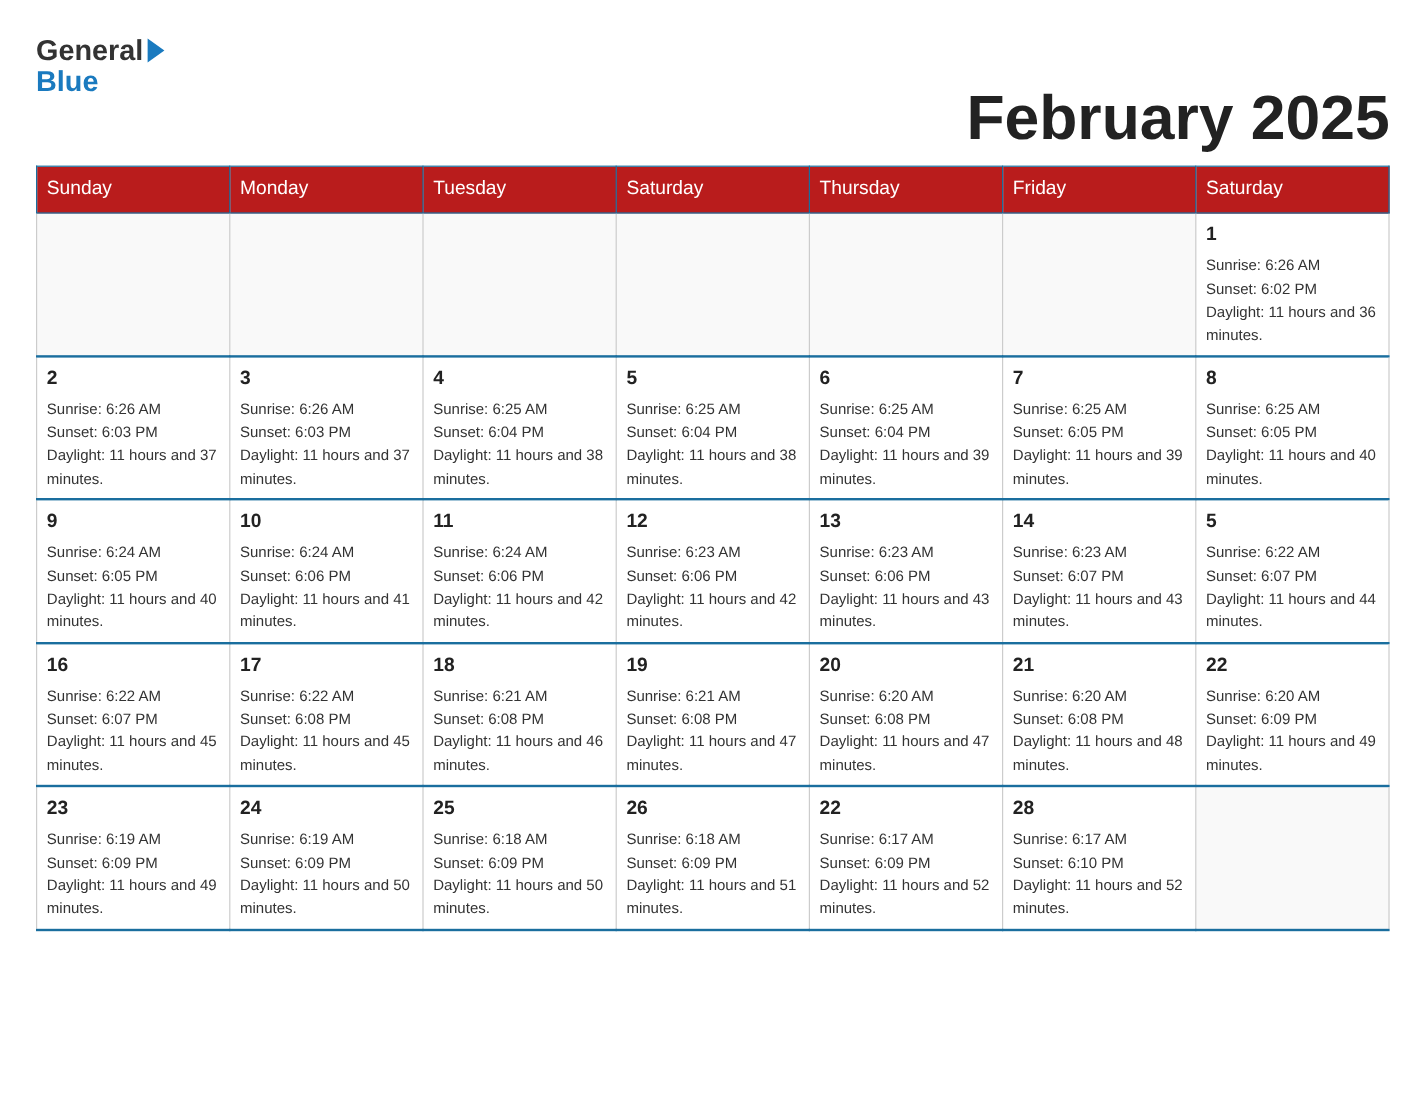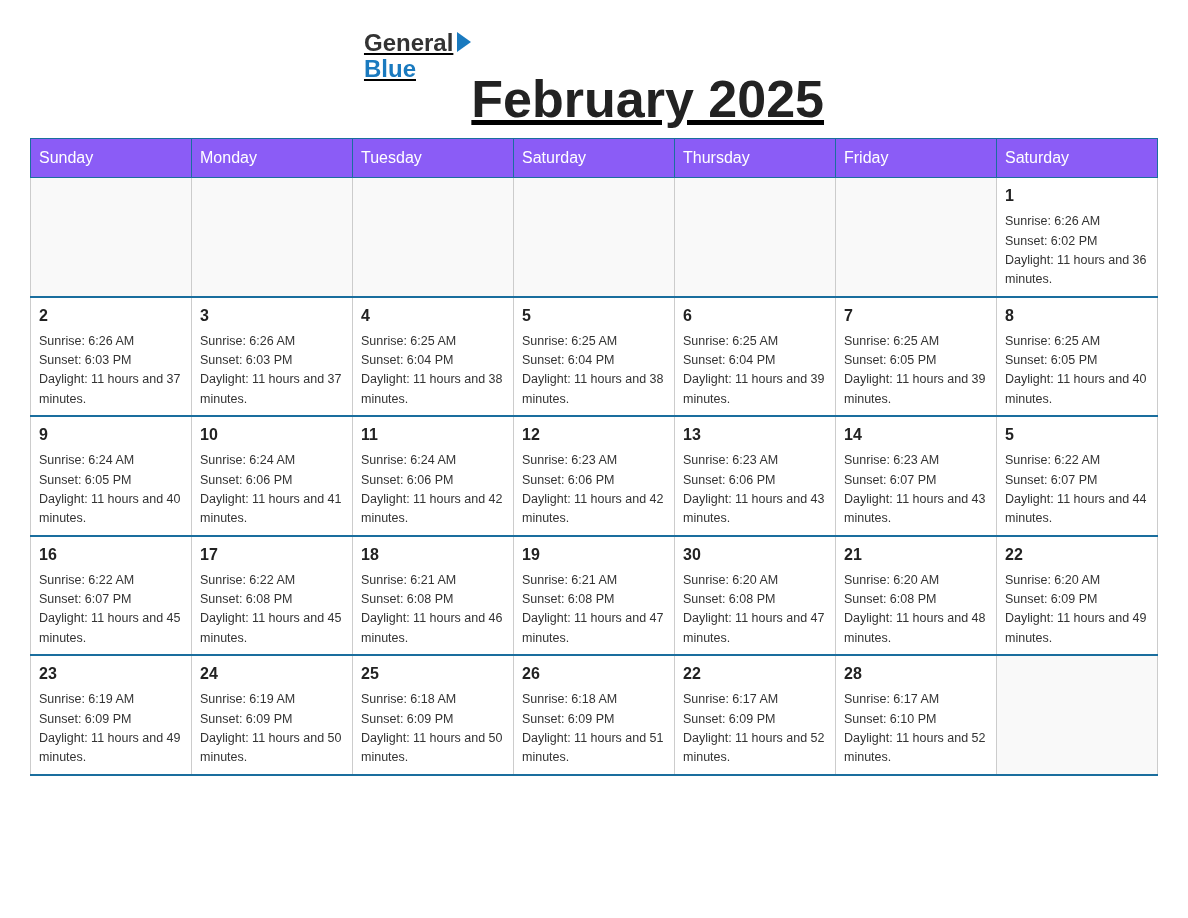"General" .header { justify-content: center -> space-between; text-decoration: underline -> none }
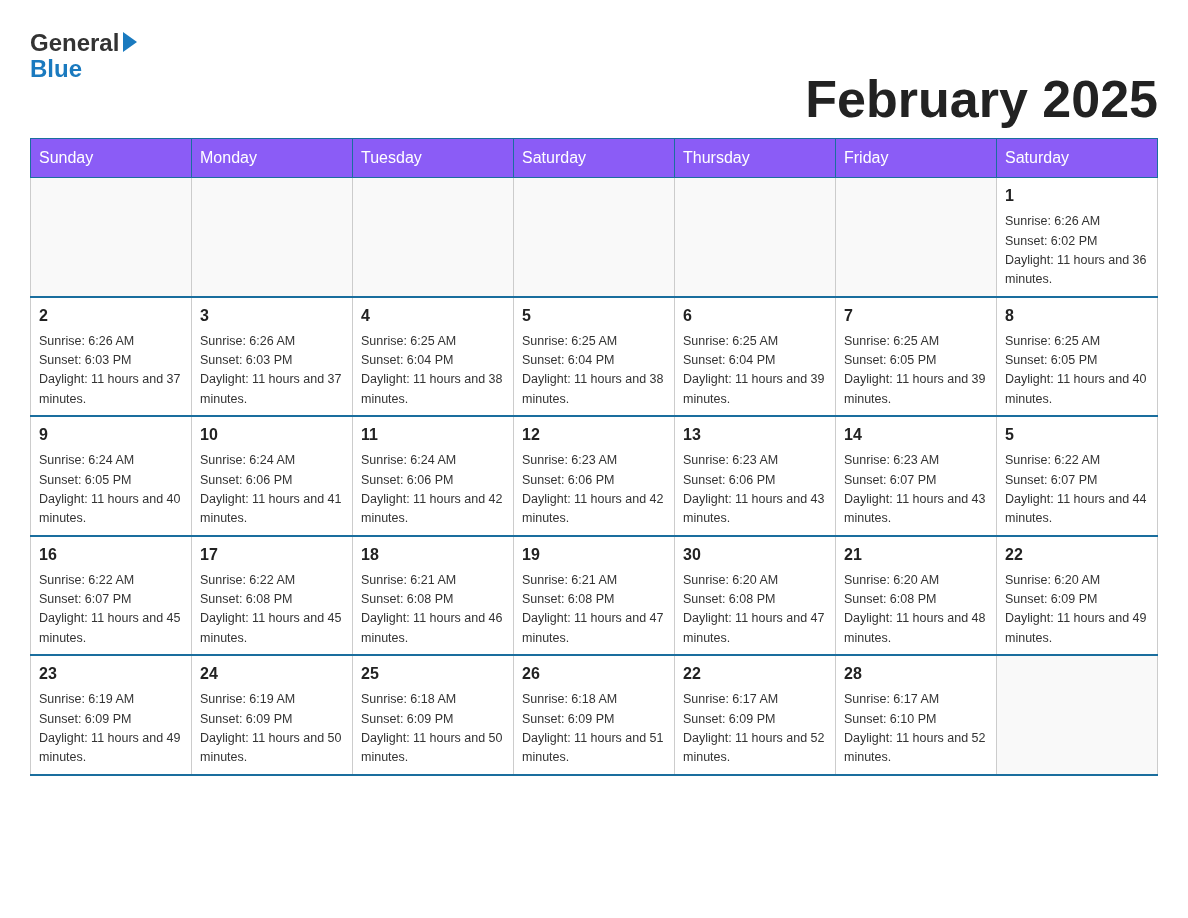"Sunday" .calendar thead tr { background-color: #8b5cf6 -> #b91c1c }
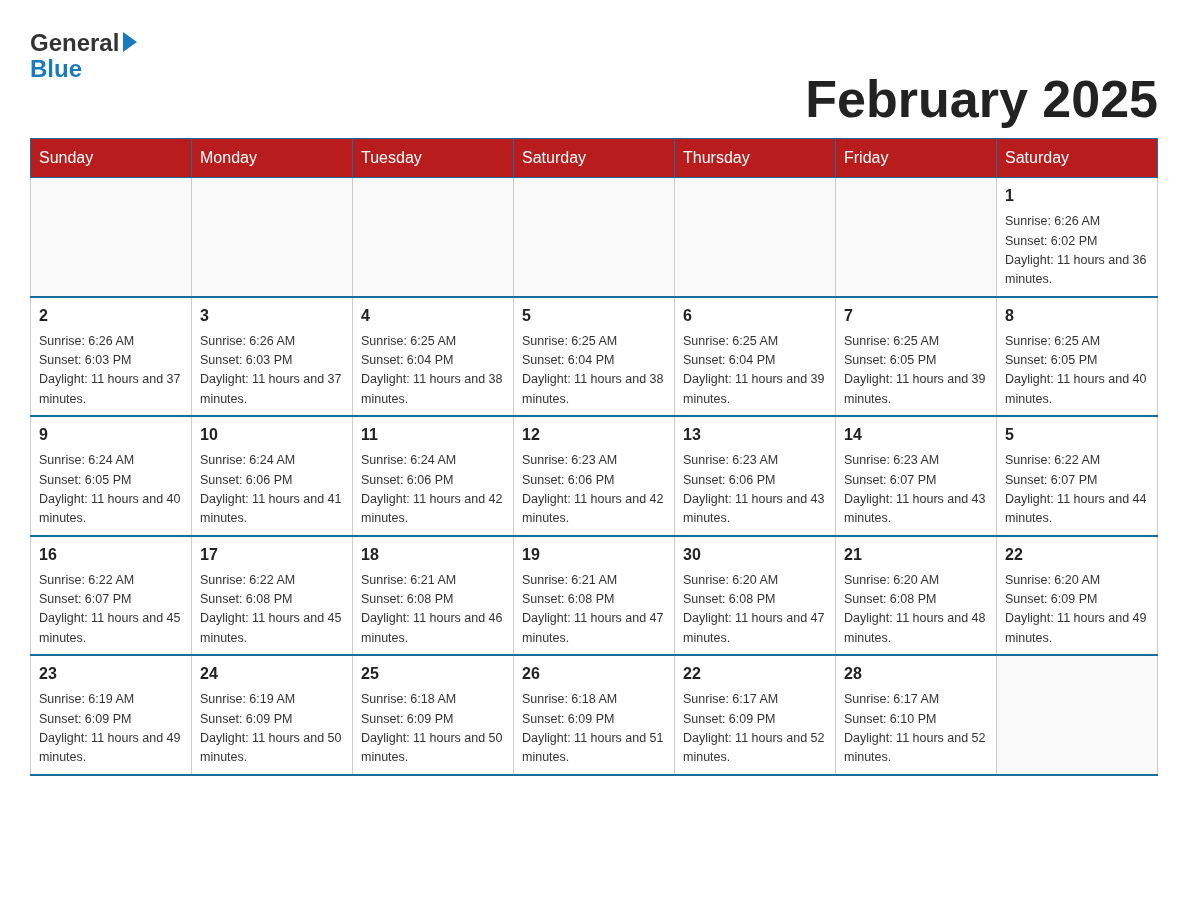"30" span.day-number { text: 30 -> 20 }
